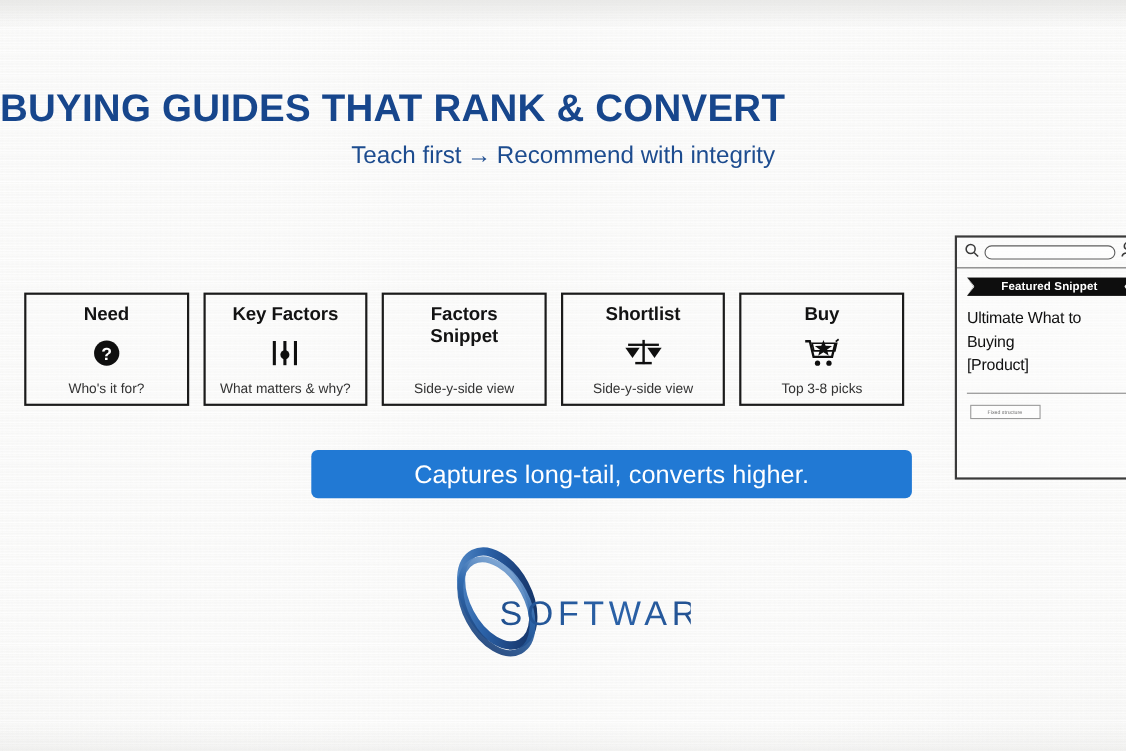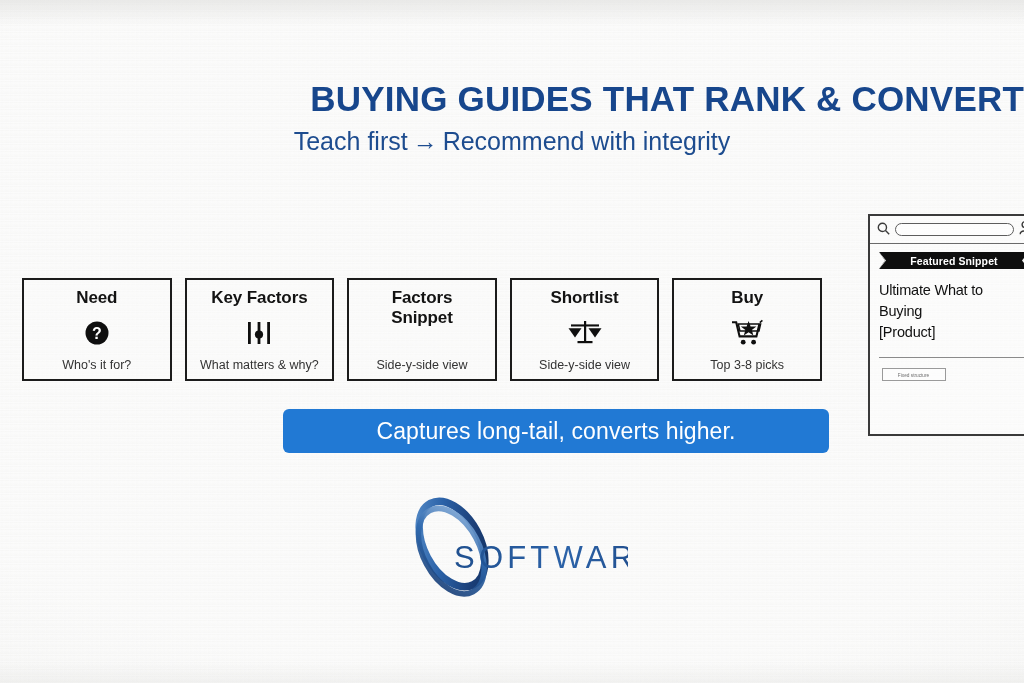"BUYING GUIDES THAT RANK &" .title { text-align: right -> left }
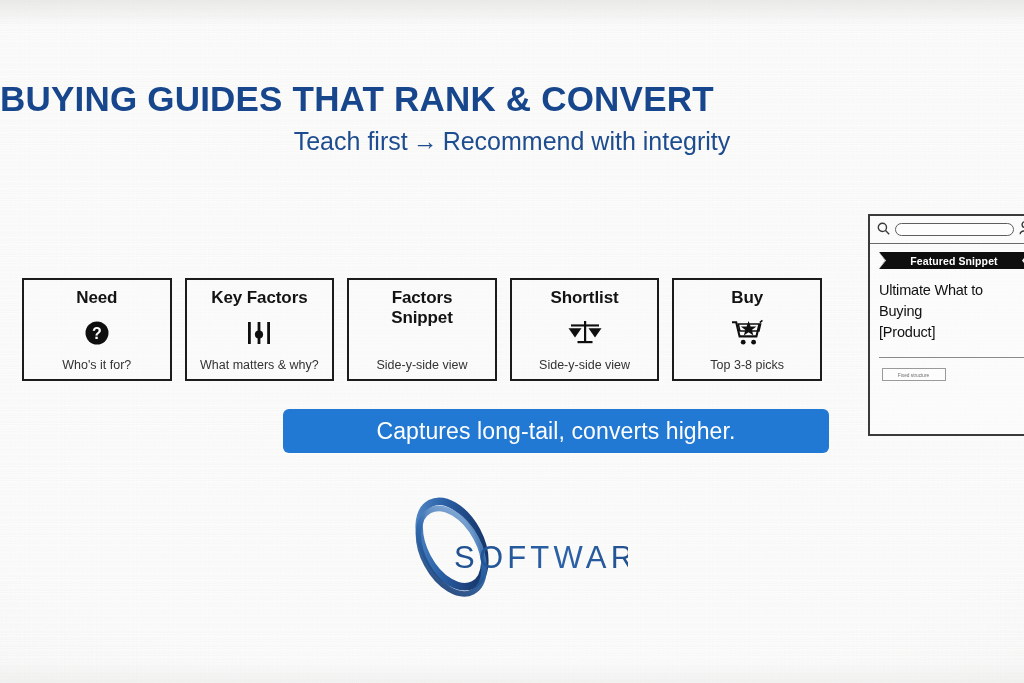"Teach first → Recommend with" .subtitle { font-size: 25px -> 22px }
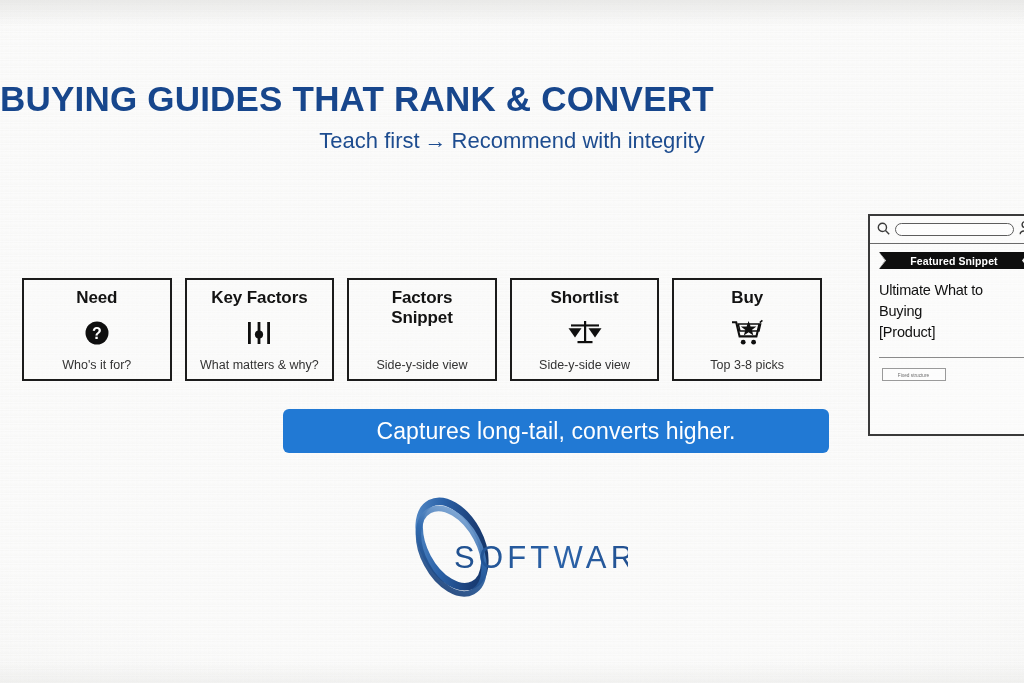"Need" .step { margin-top: 12px -> none }
